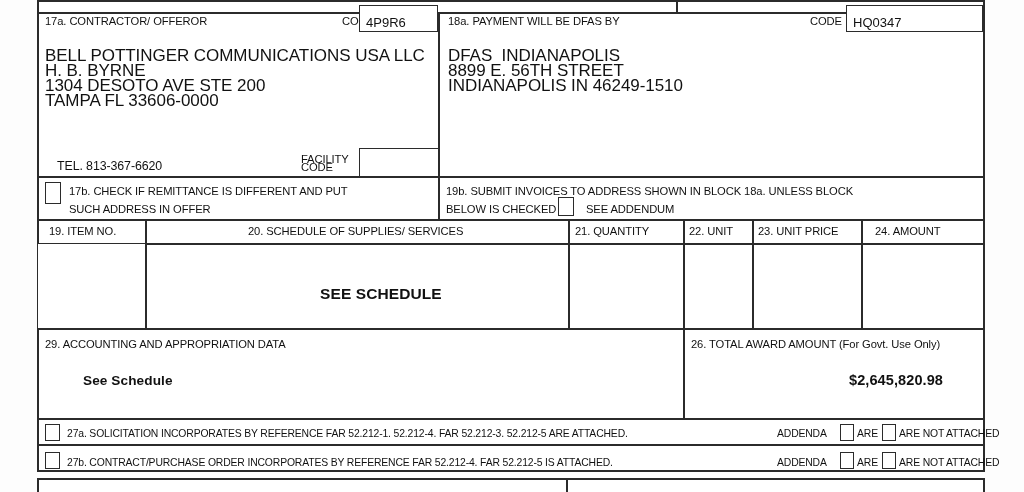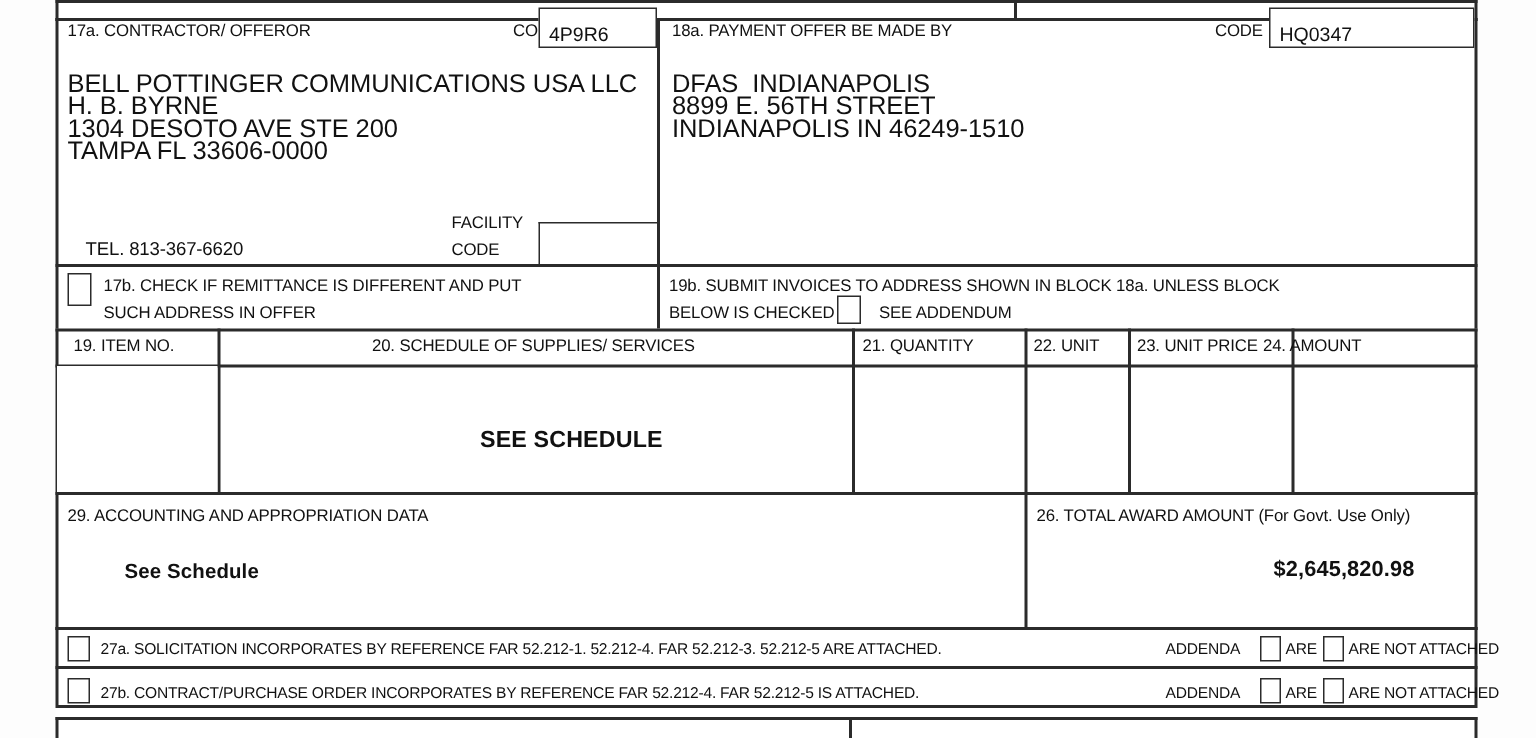"18a. PAYMENT OFFER BE MADE" div.lbl { text: OFFER BE MADE -> WILL BE DFAS }
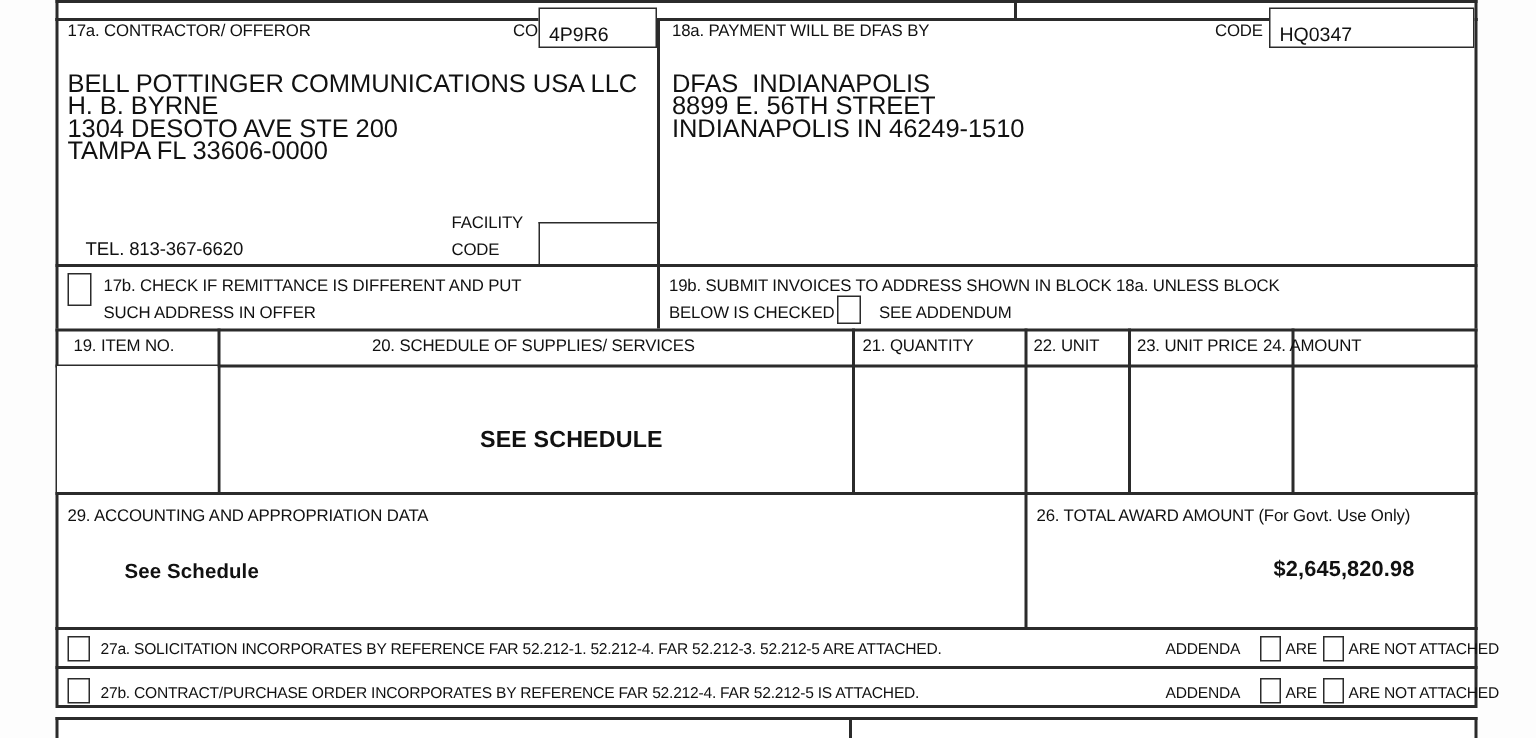"FACILITY" div.lbl { top: 144px -> 154px }
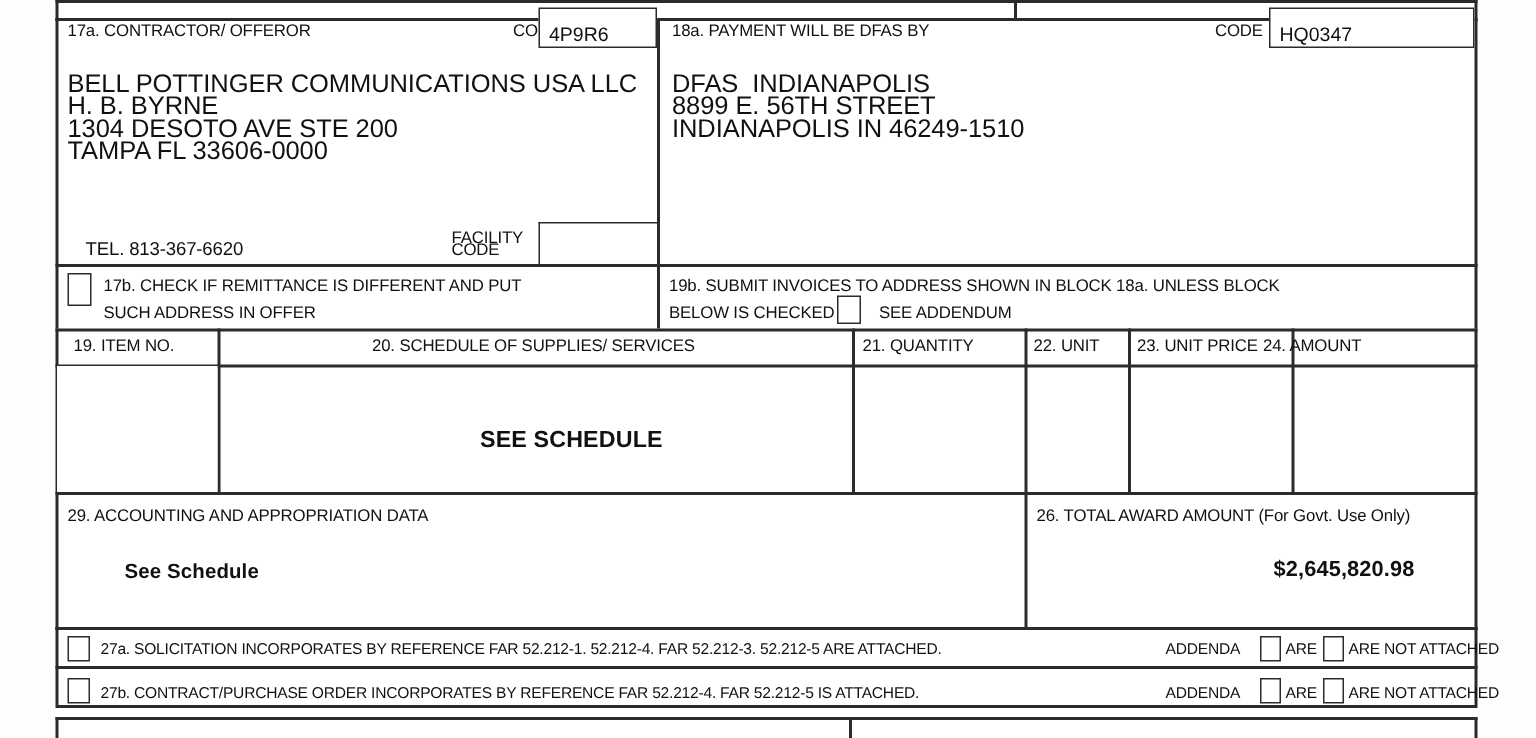"24. AMOUNT" div.lbl { left: 805px -> 838px }
